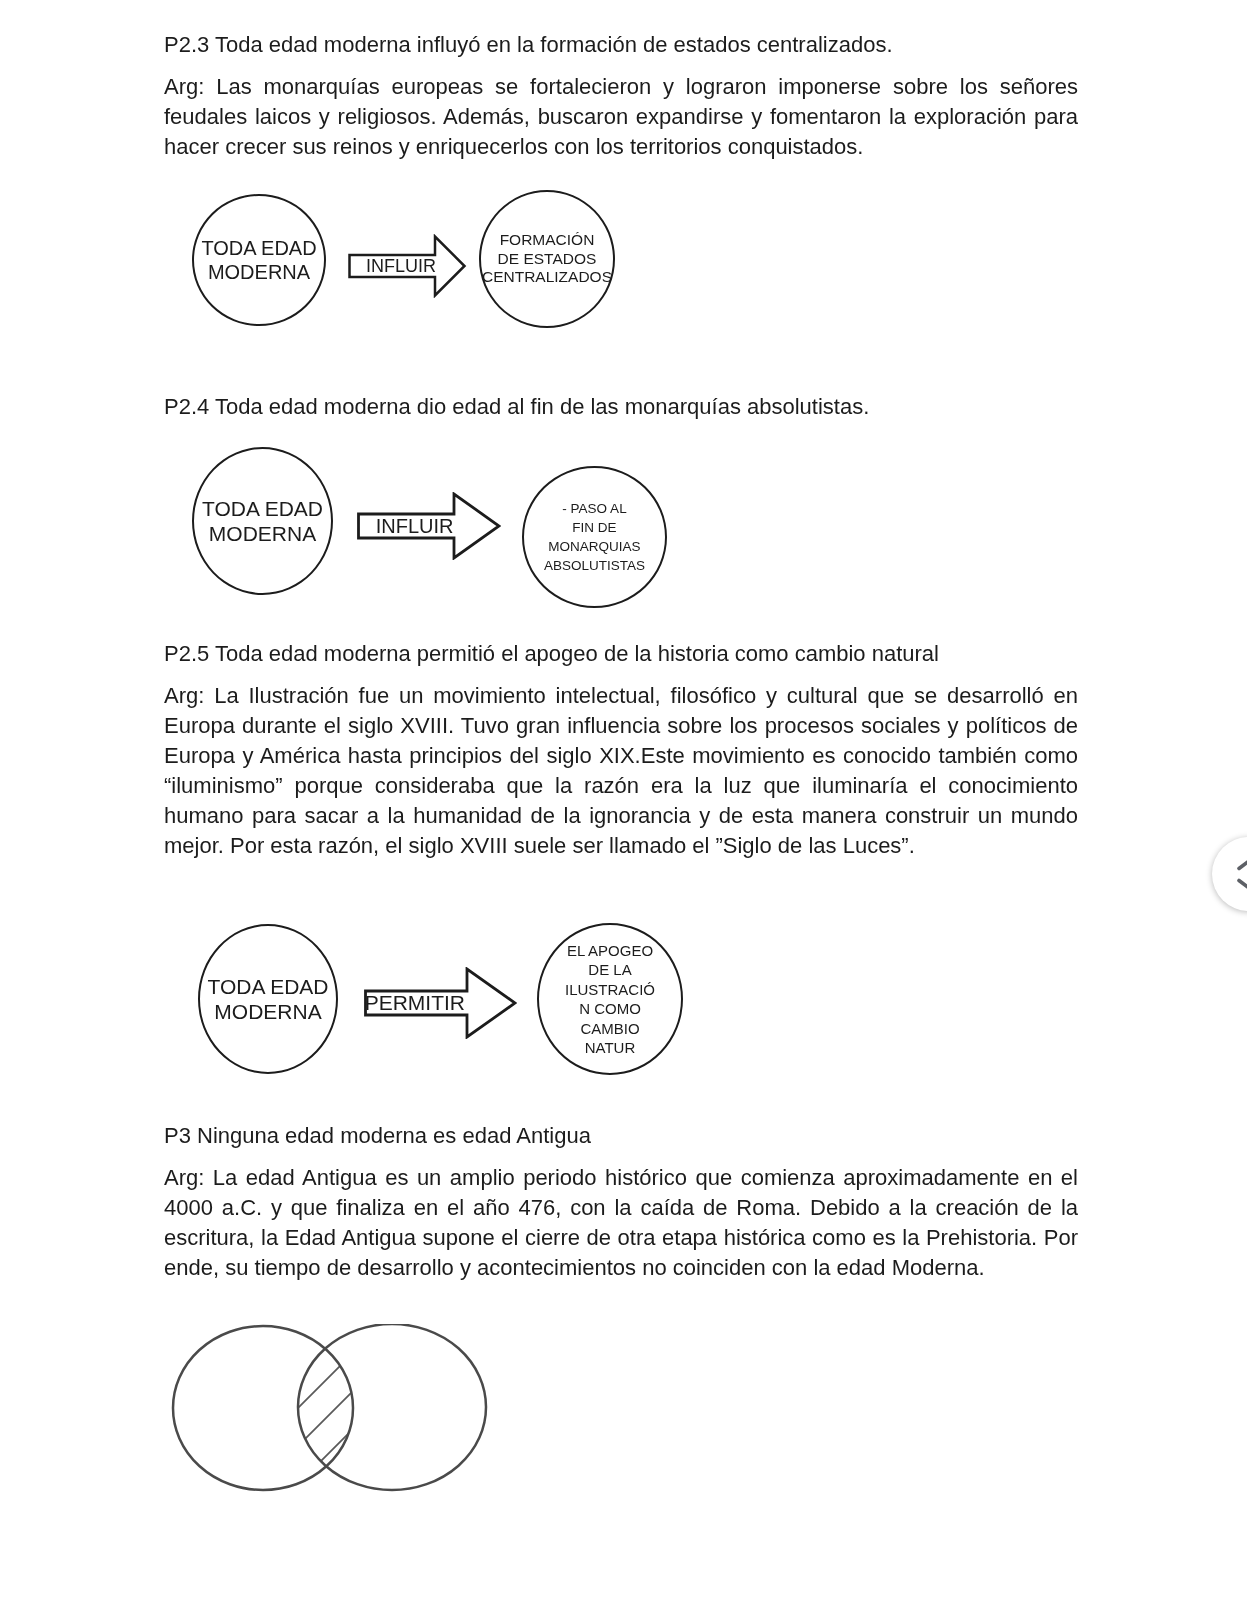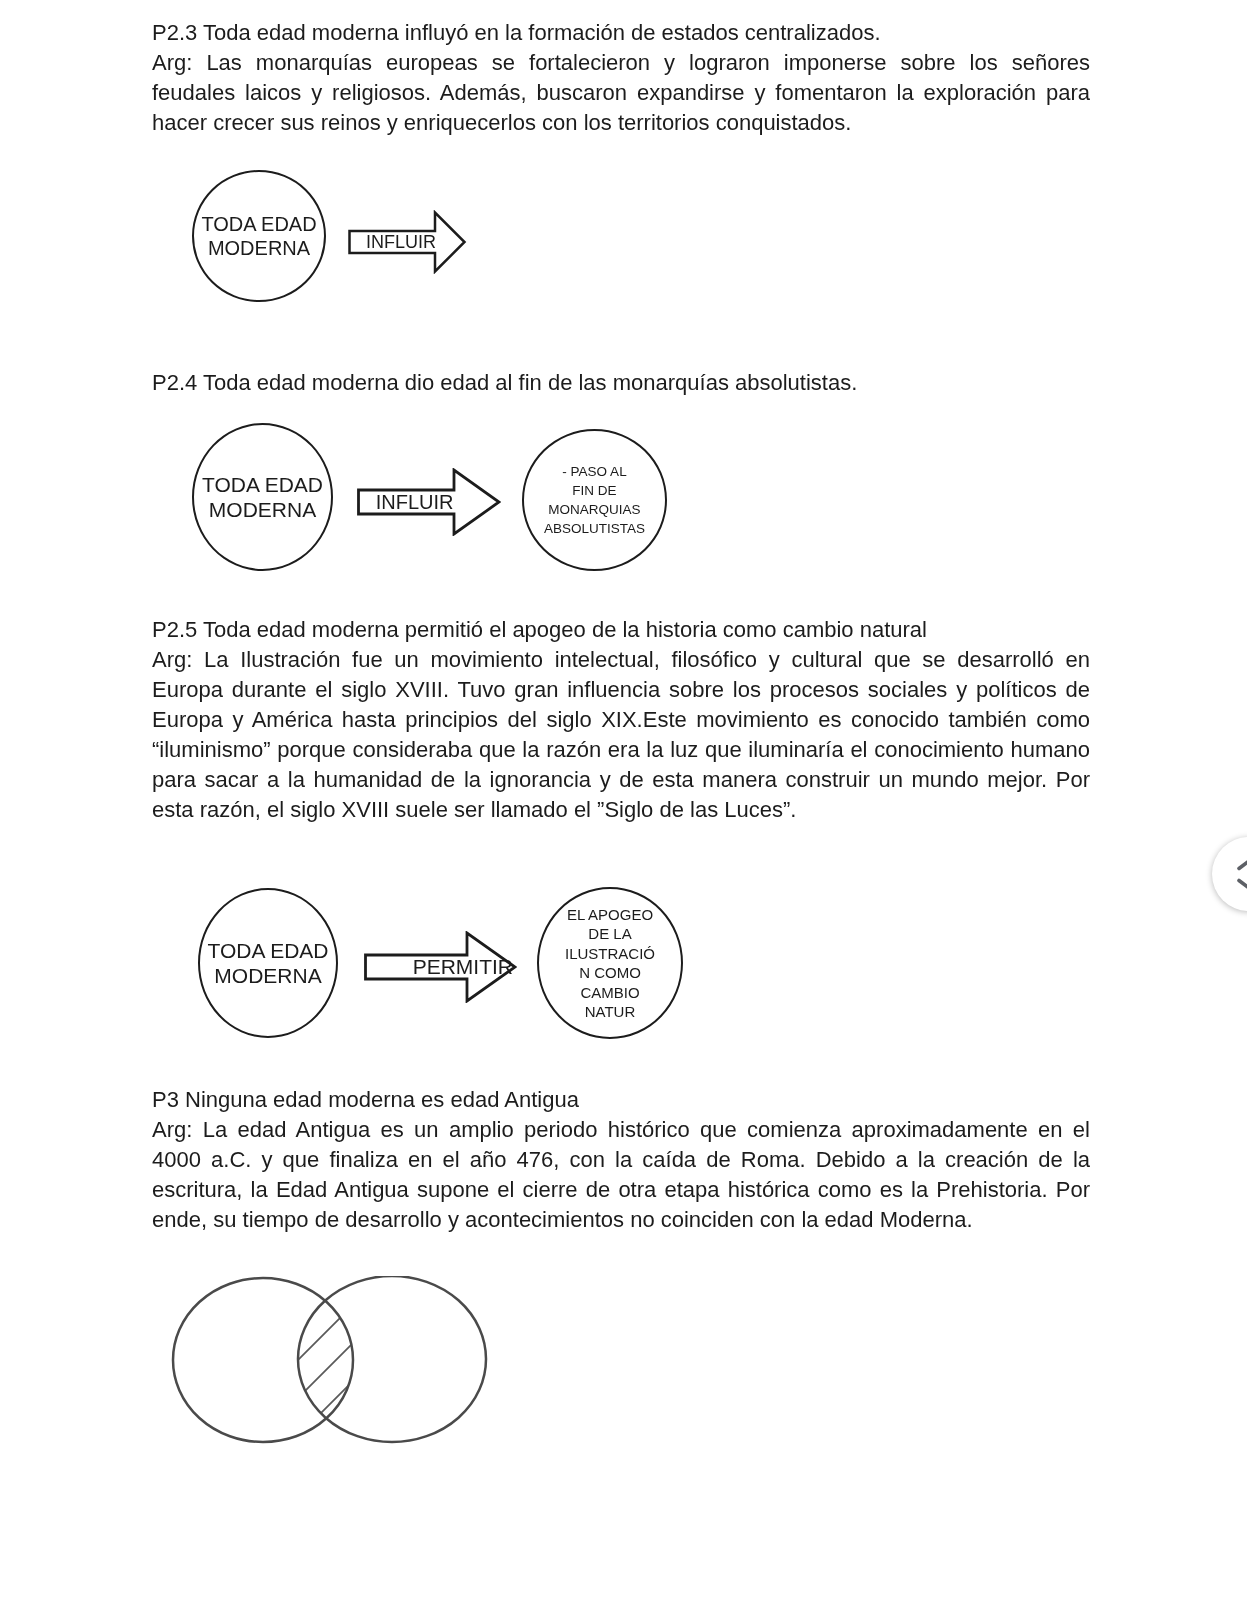"P2.3 Toda edad moderna influyó" p { margin: 0 -> 12px }
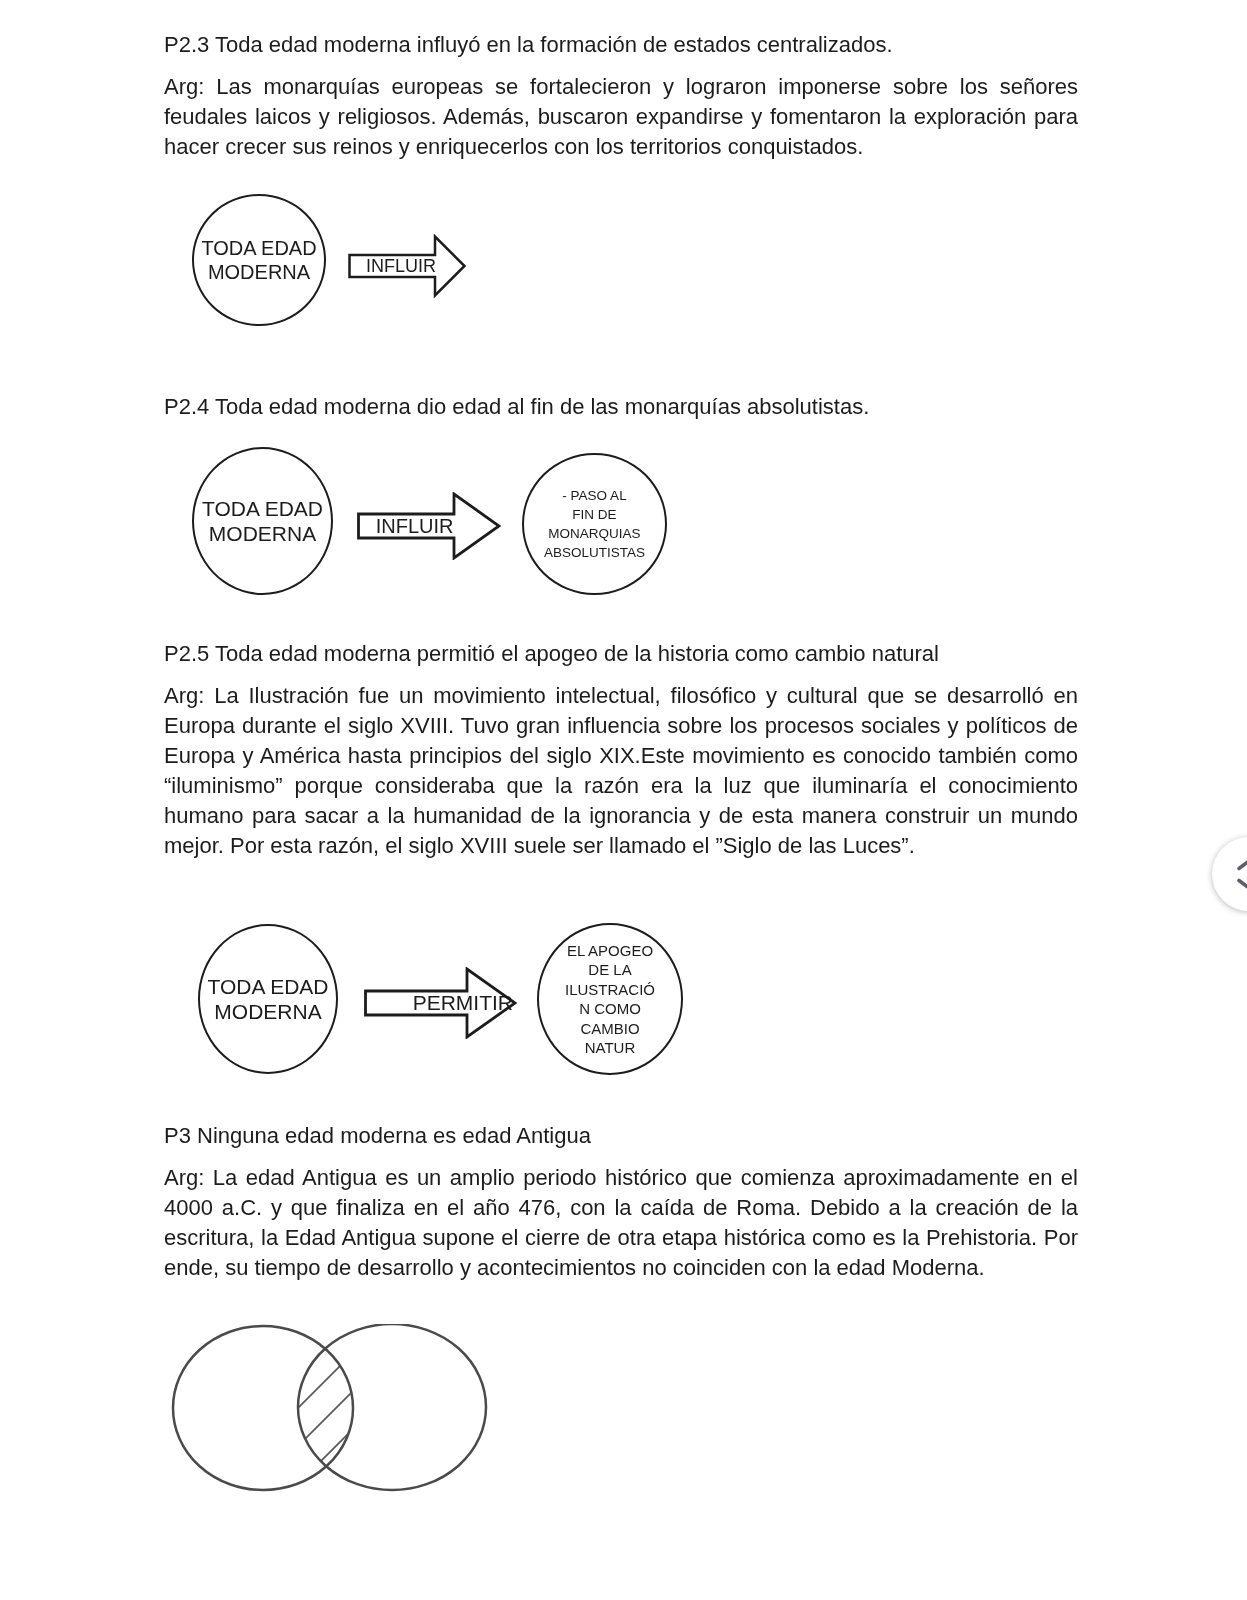"FORMACIÓN" div.circle { html: none -> <div> <span>FORMACIÓN DE ESTADOS CENTRALIZADOS</span> </div> }
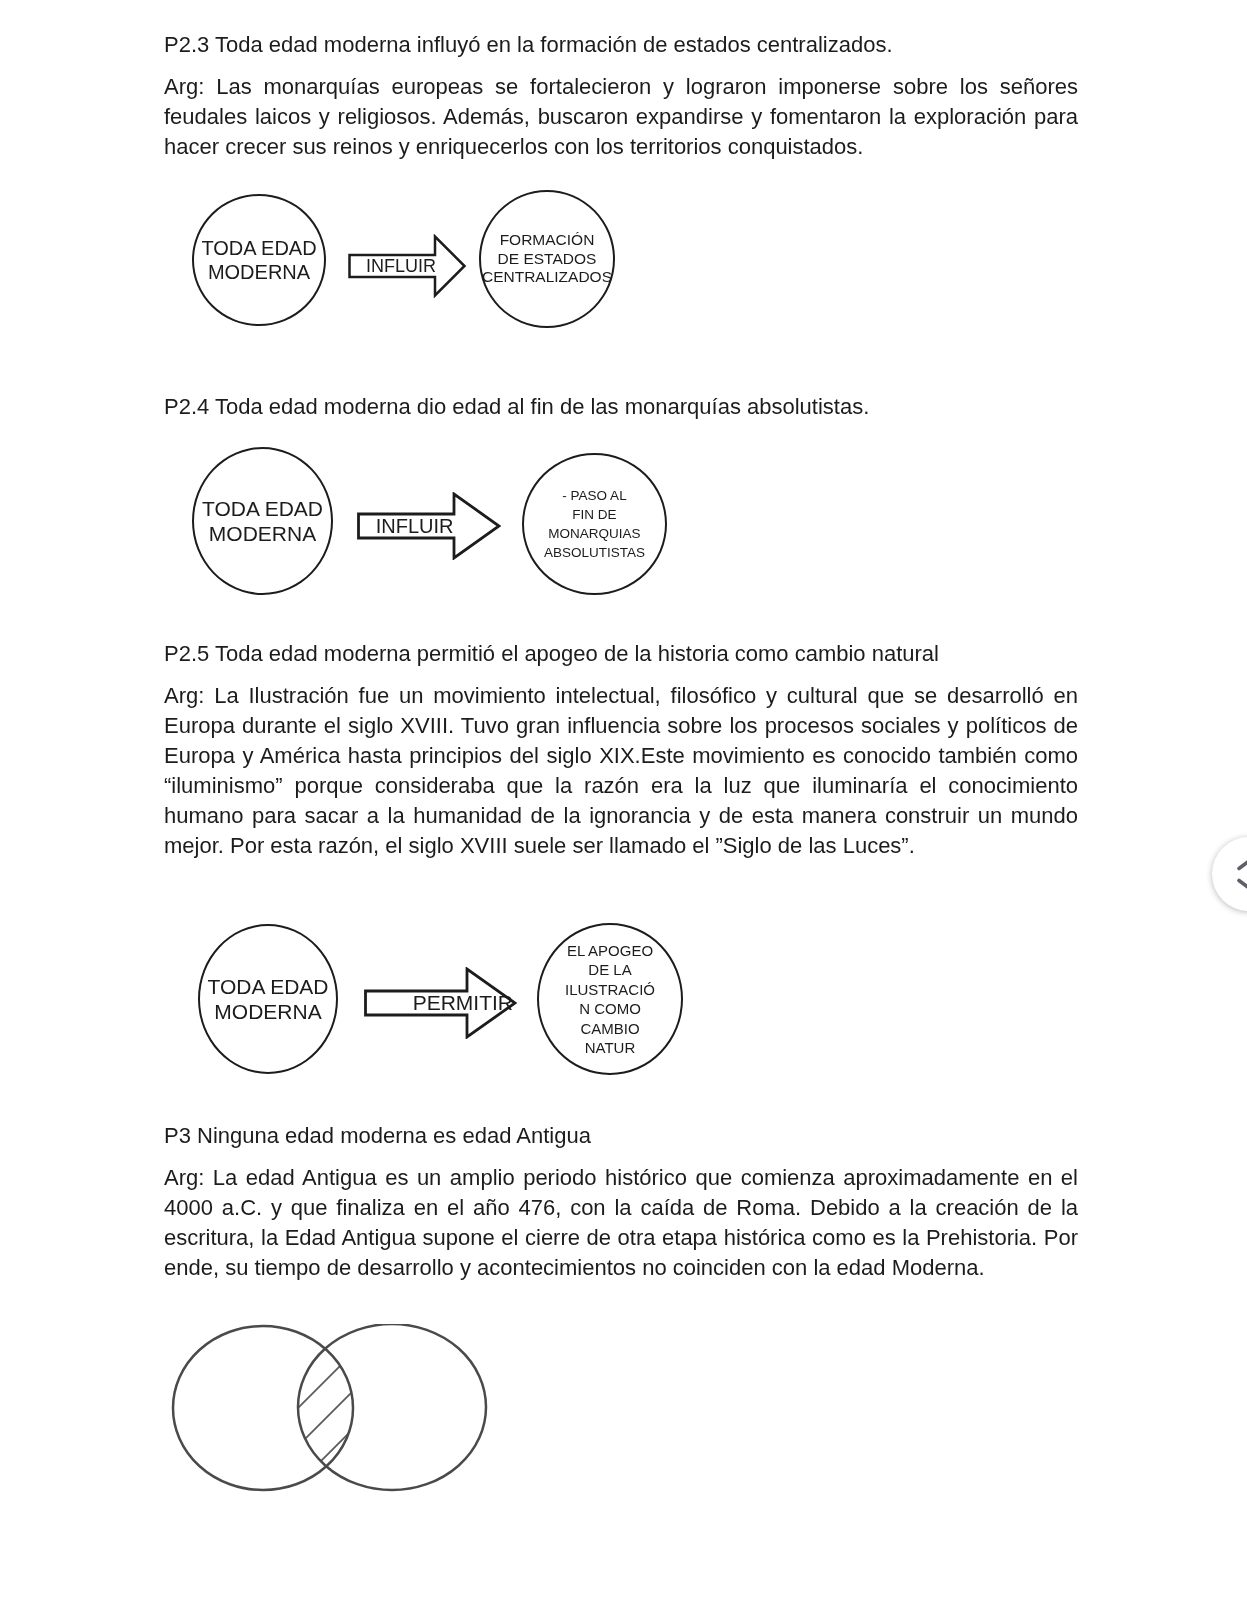"- PASO AL" div.circle { top: 8px -> 21px }
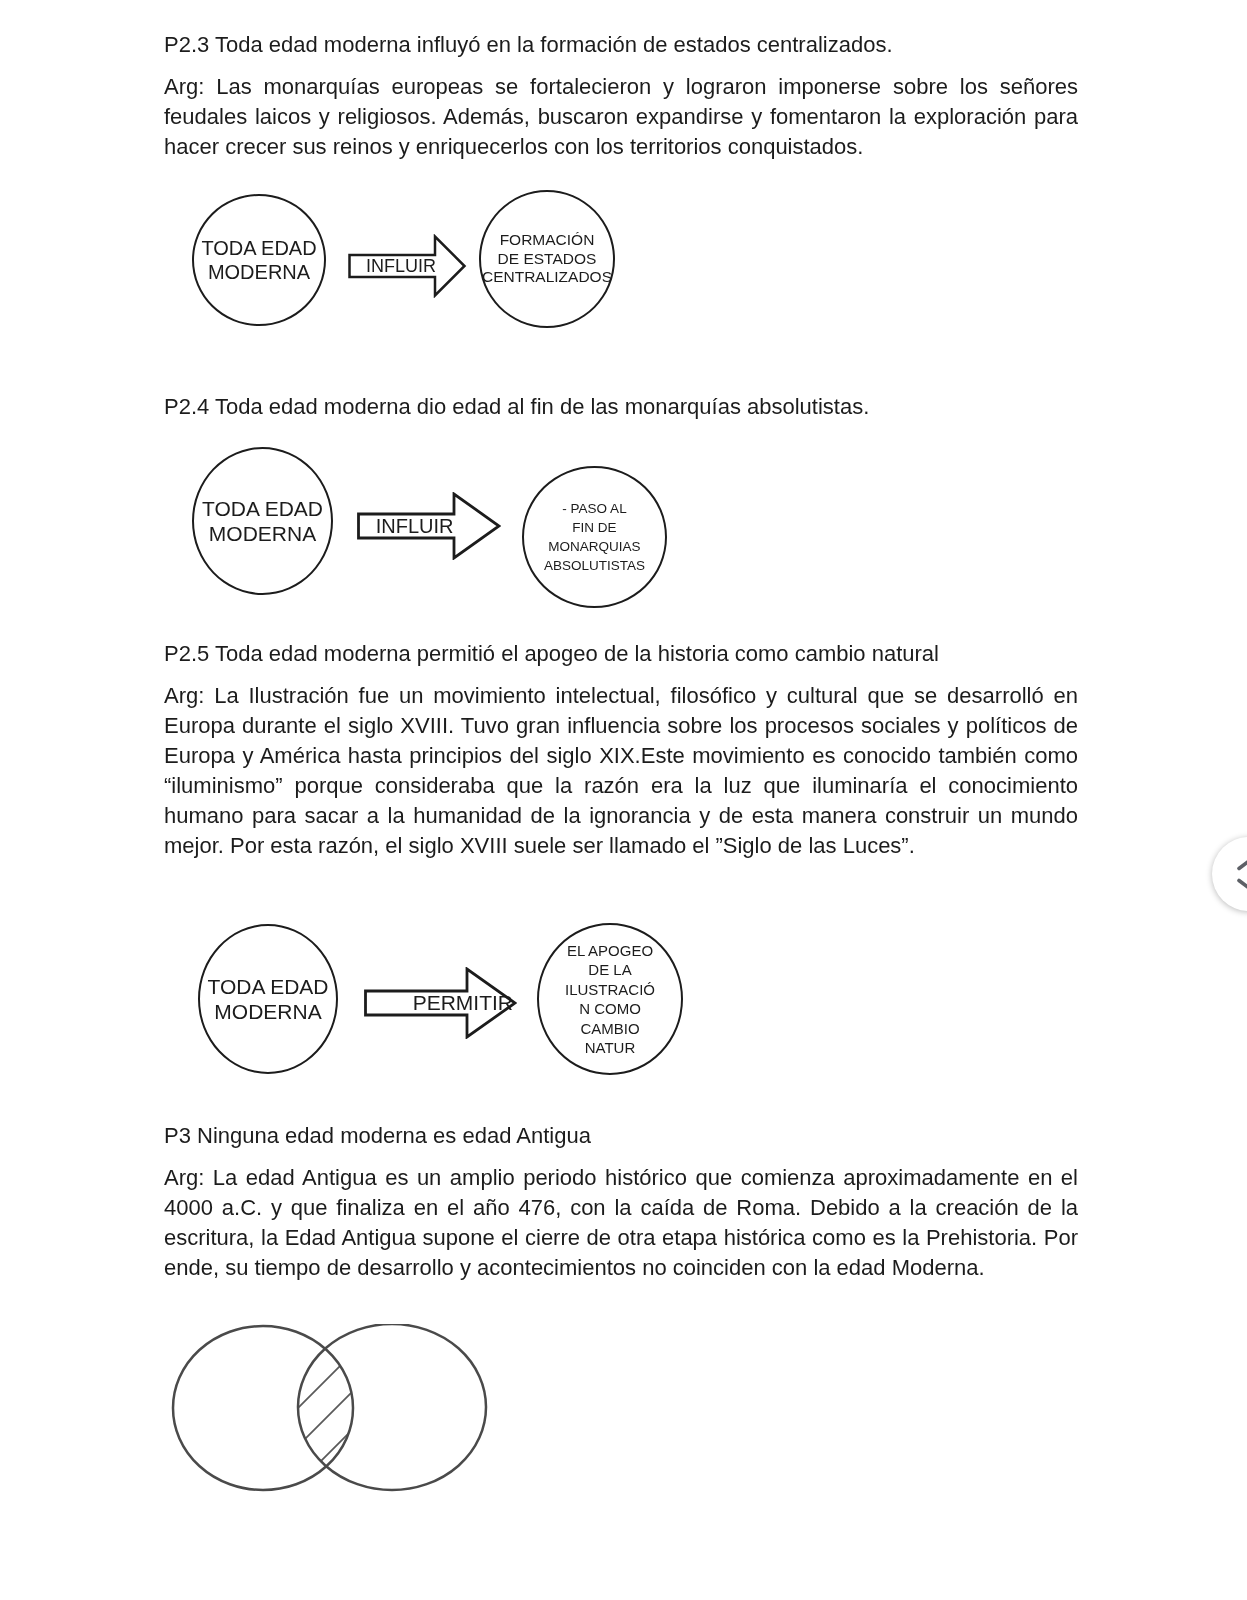"PERMITIR" span.arrow-label { margin-left: 48px -> none }
